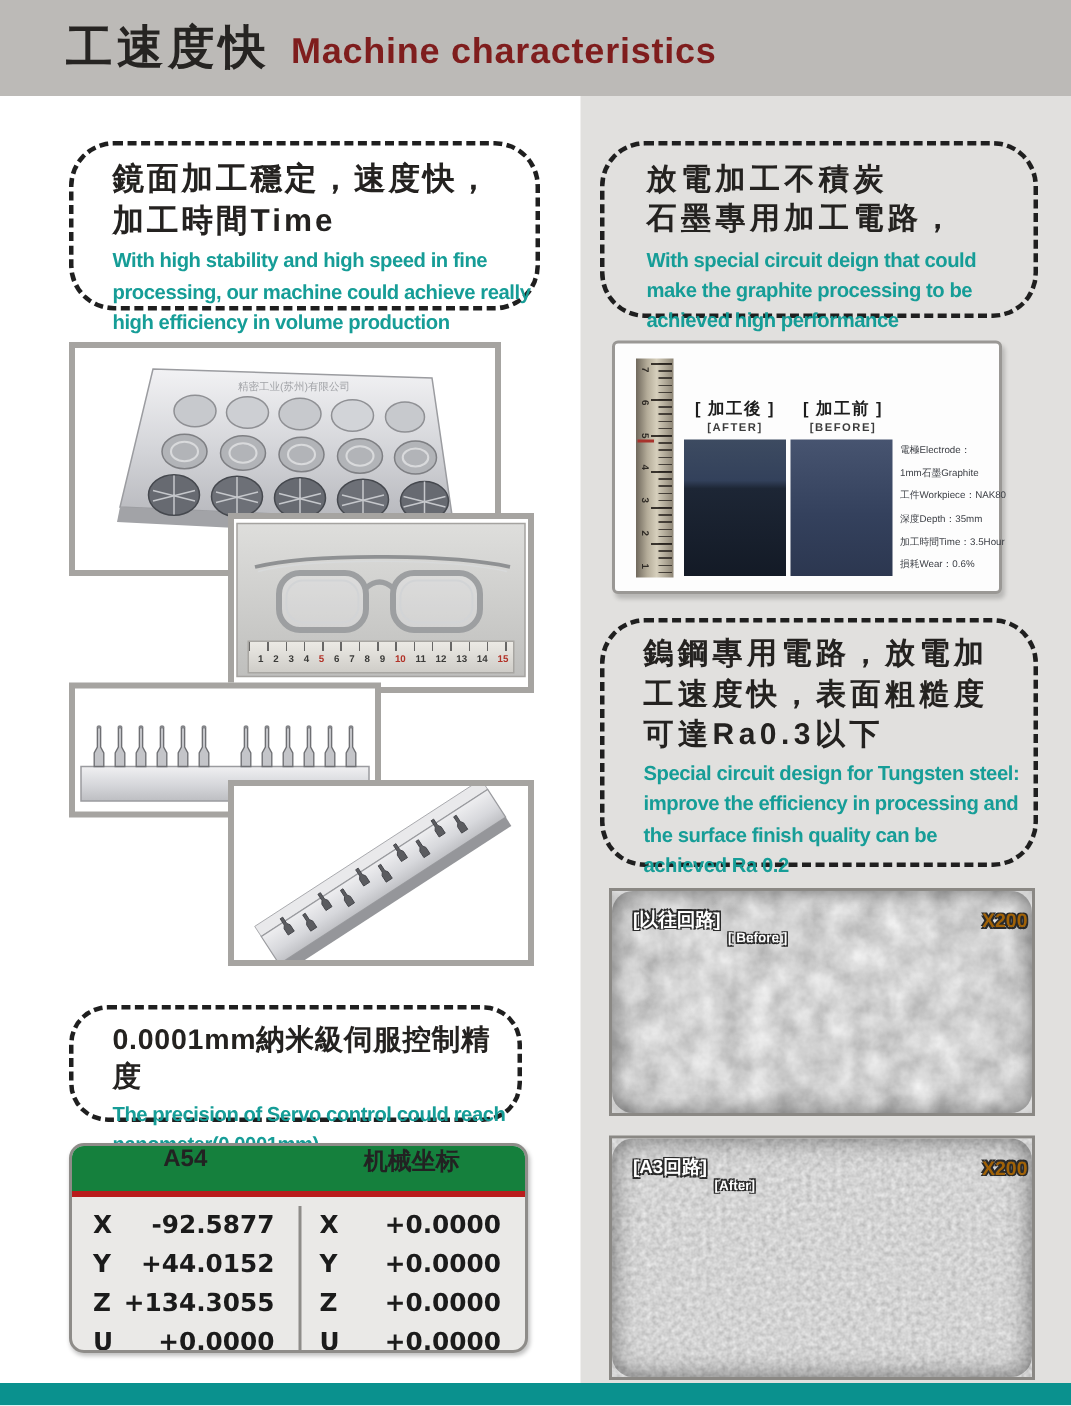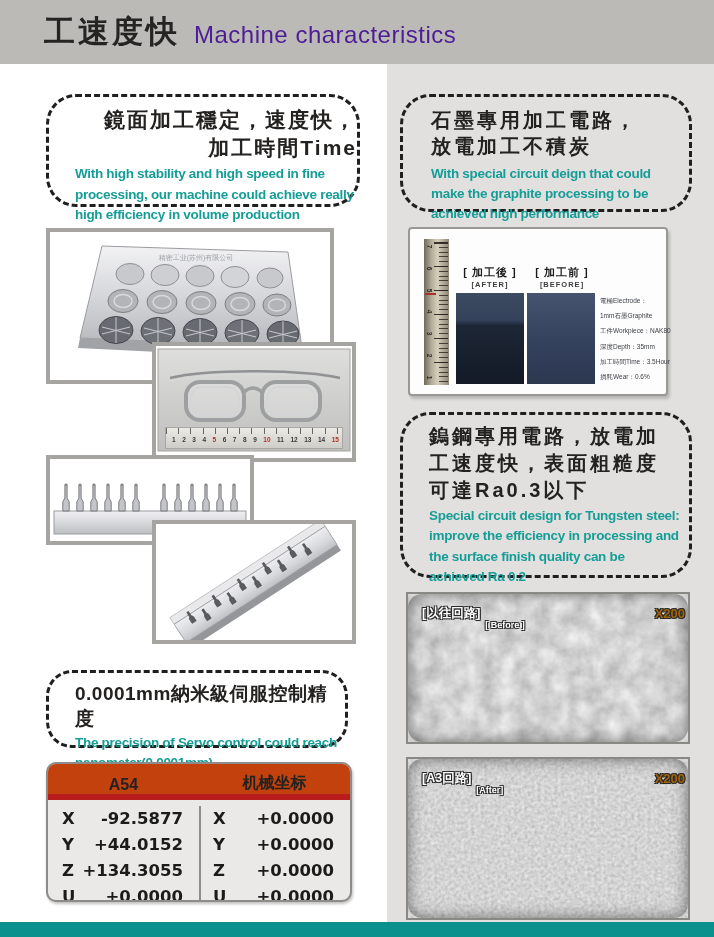"Machine characteristics" .h-en { color: #4c1d95 -> #7f1d1d; font-weight: normal -> bold }
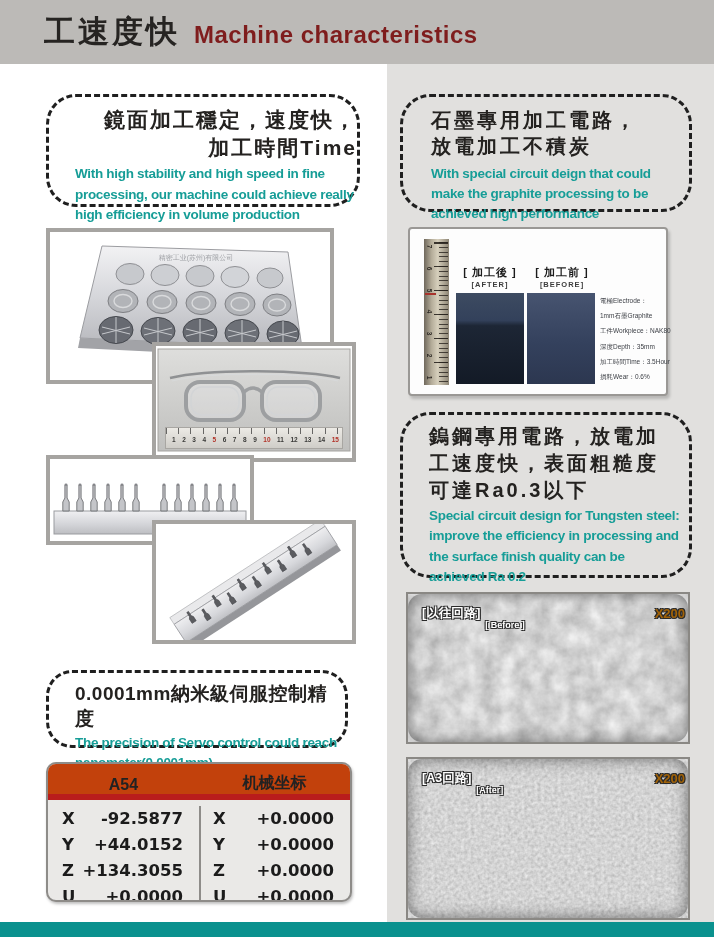"鏡面加工穩定，速度快，" .co-mirror .c-title { text-align: right -> none }
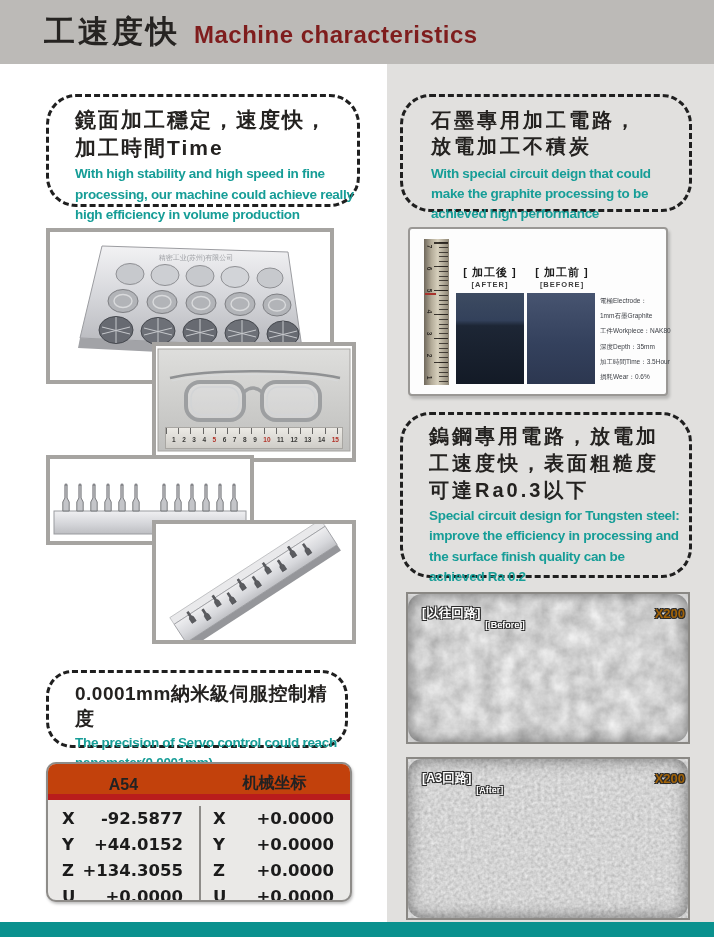"石墨專用加工電路，" div { order: before "放電加工不積炭" -> after "放電加工不積炭" }
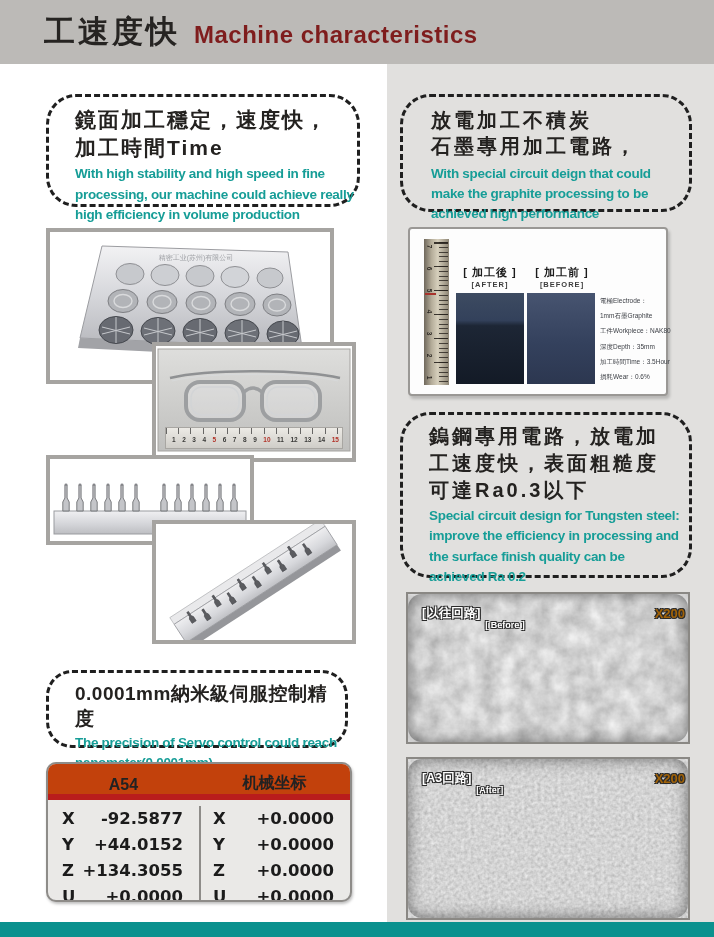"A54" .t-head { align-items: flex-end -> flex-start; background: #c2410c -> #15803d; border-bottom: 6px solid #b91c1c -> 4px solid #b91c1c }
